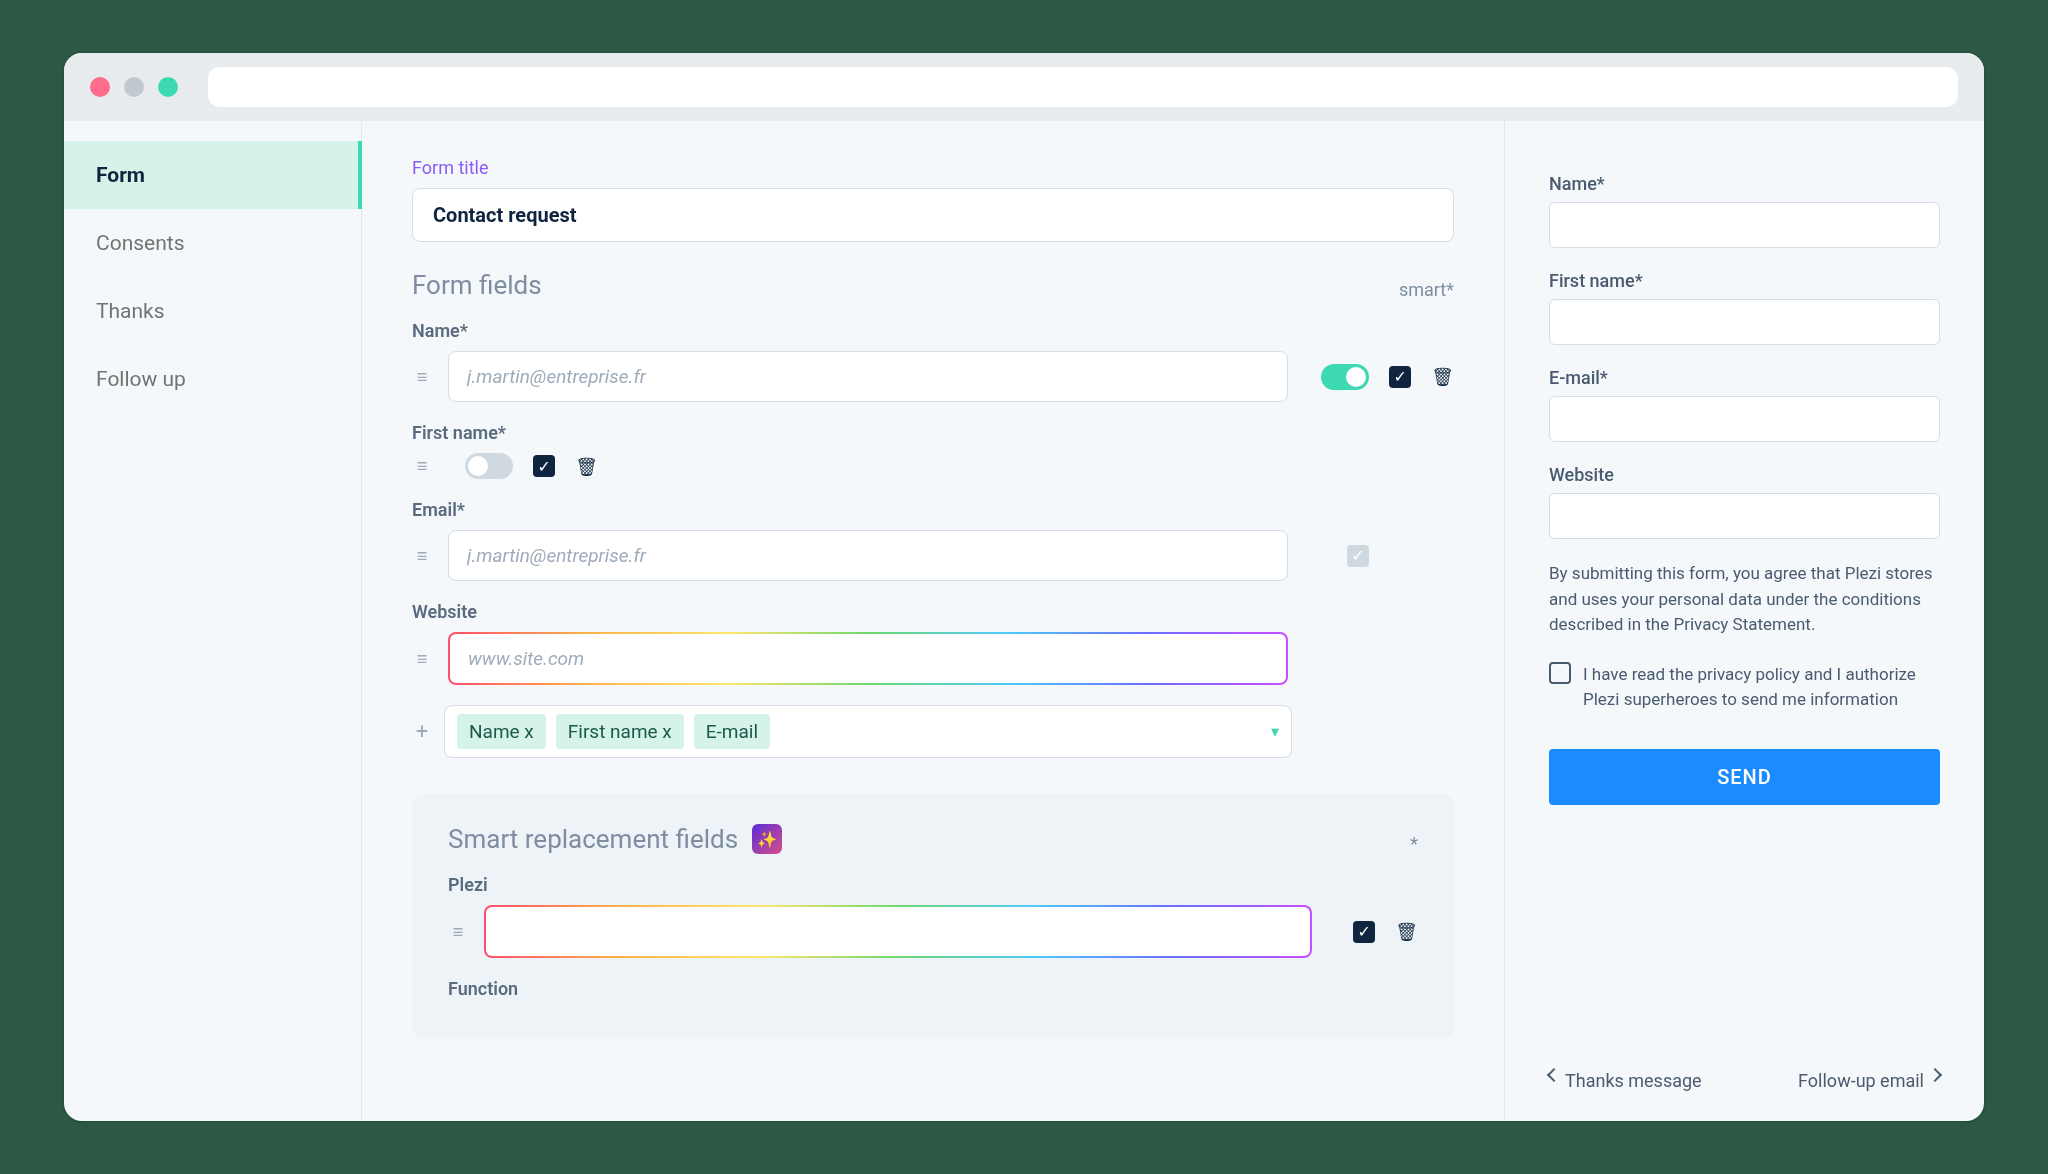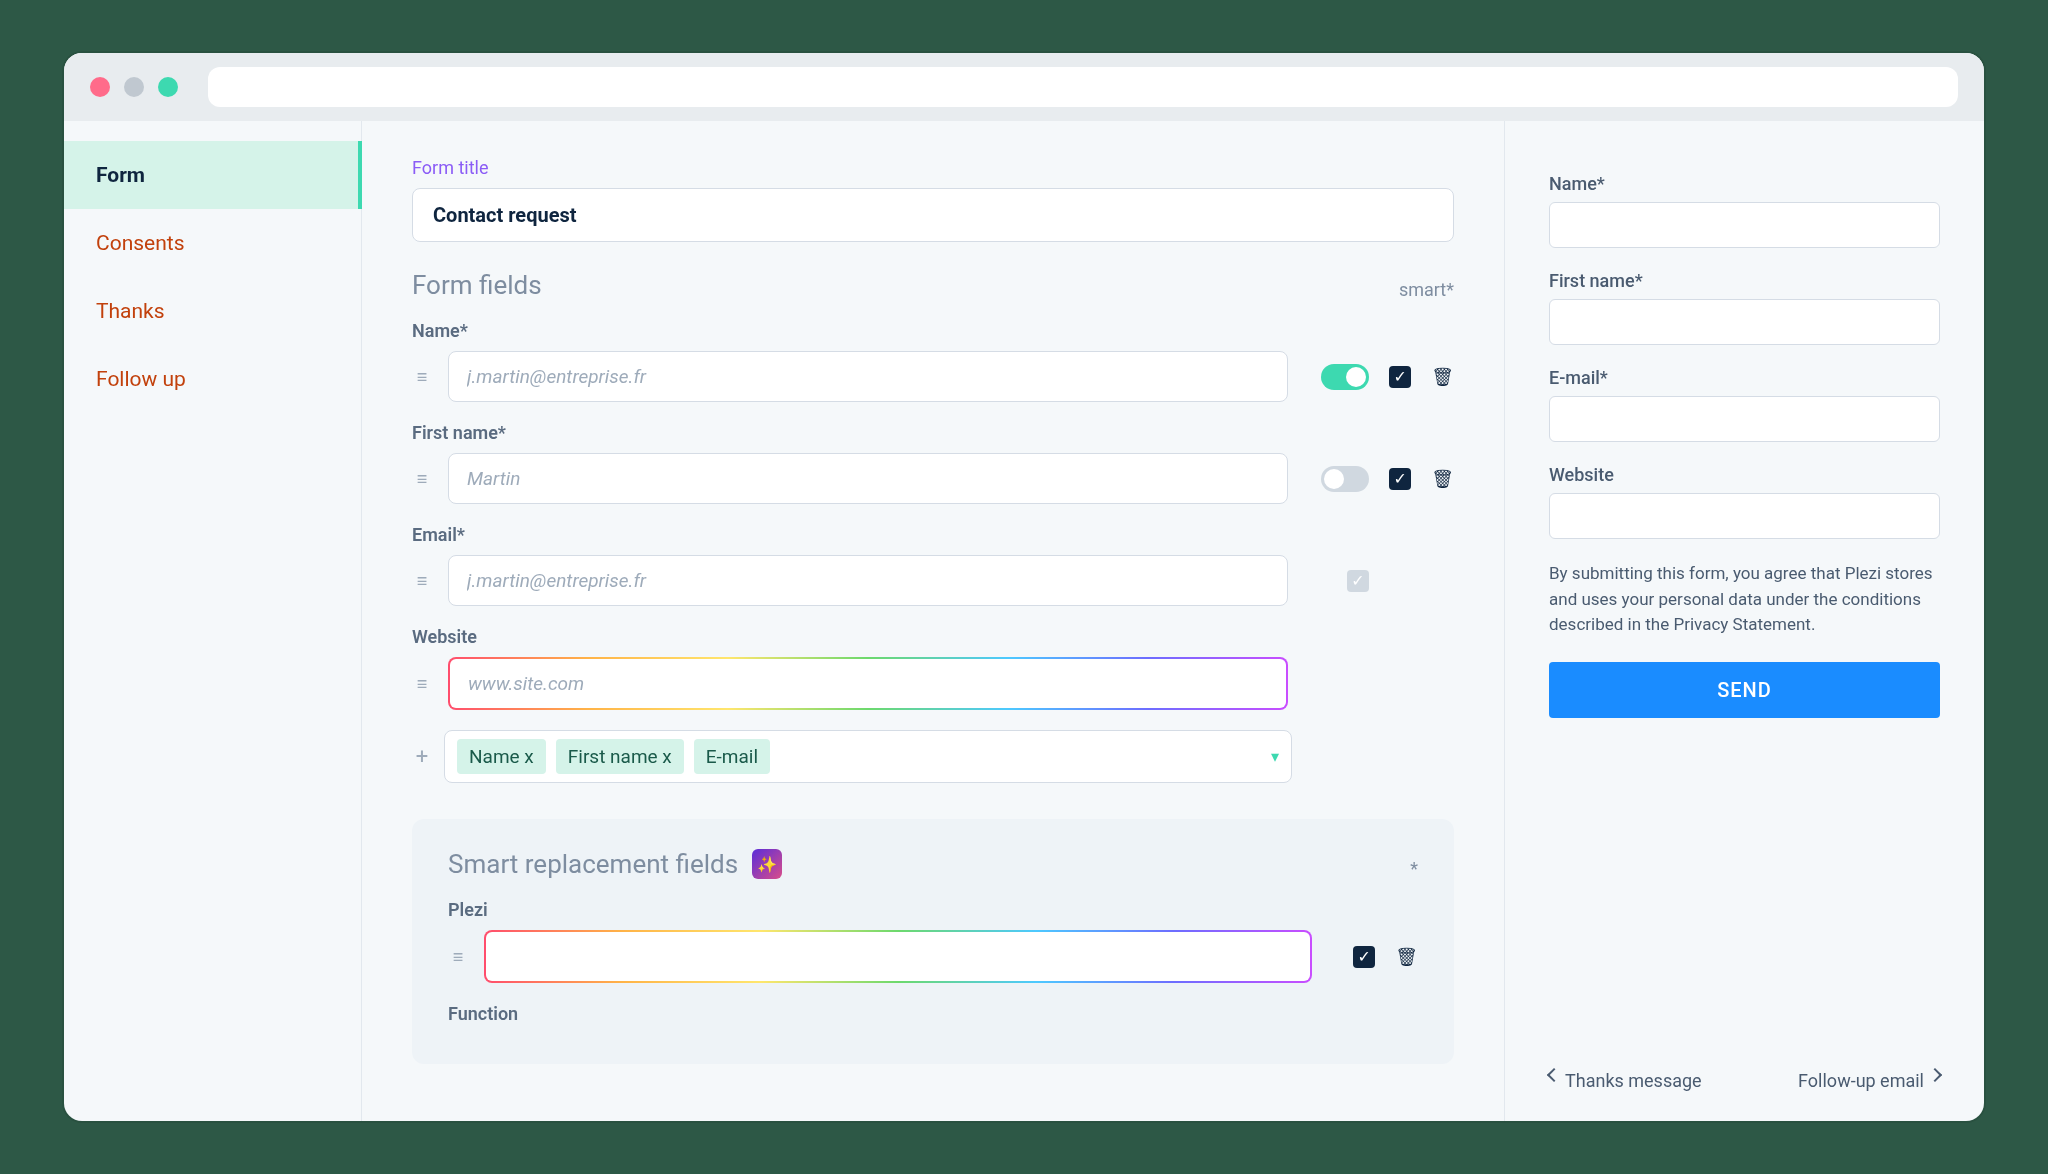"Consents" .nav-item { color: #c2410c -> #737373 }
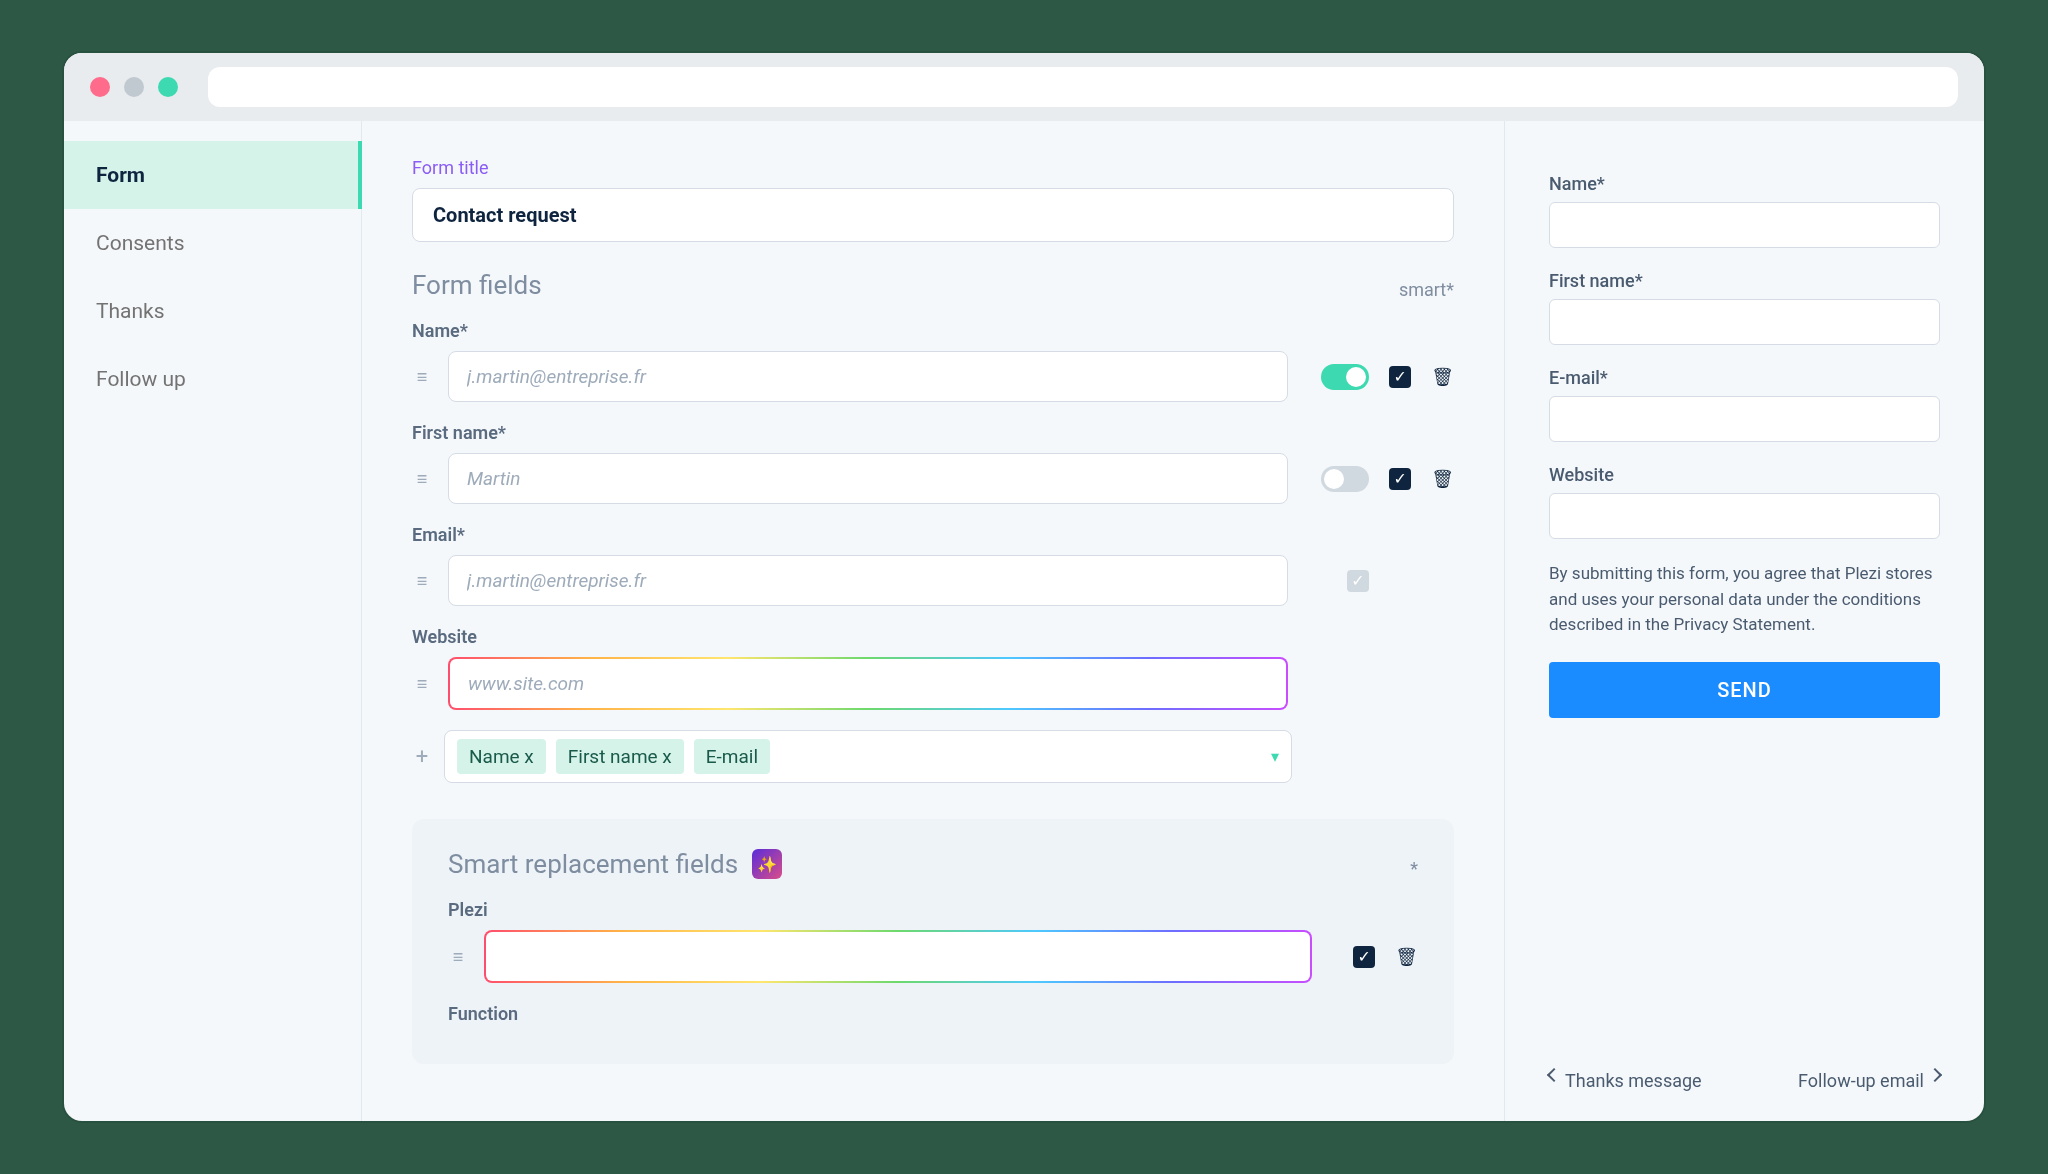"Martin" input.field-input { html: <input> -> none }
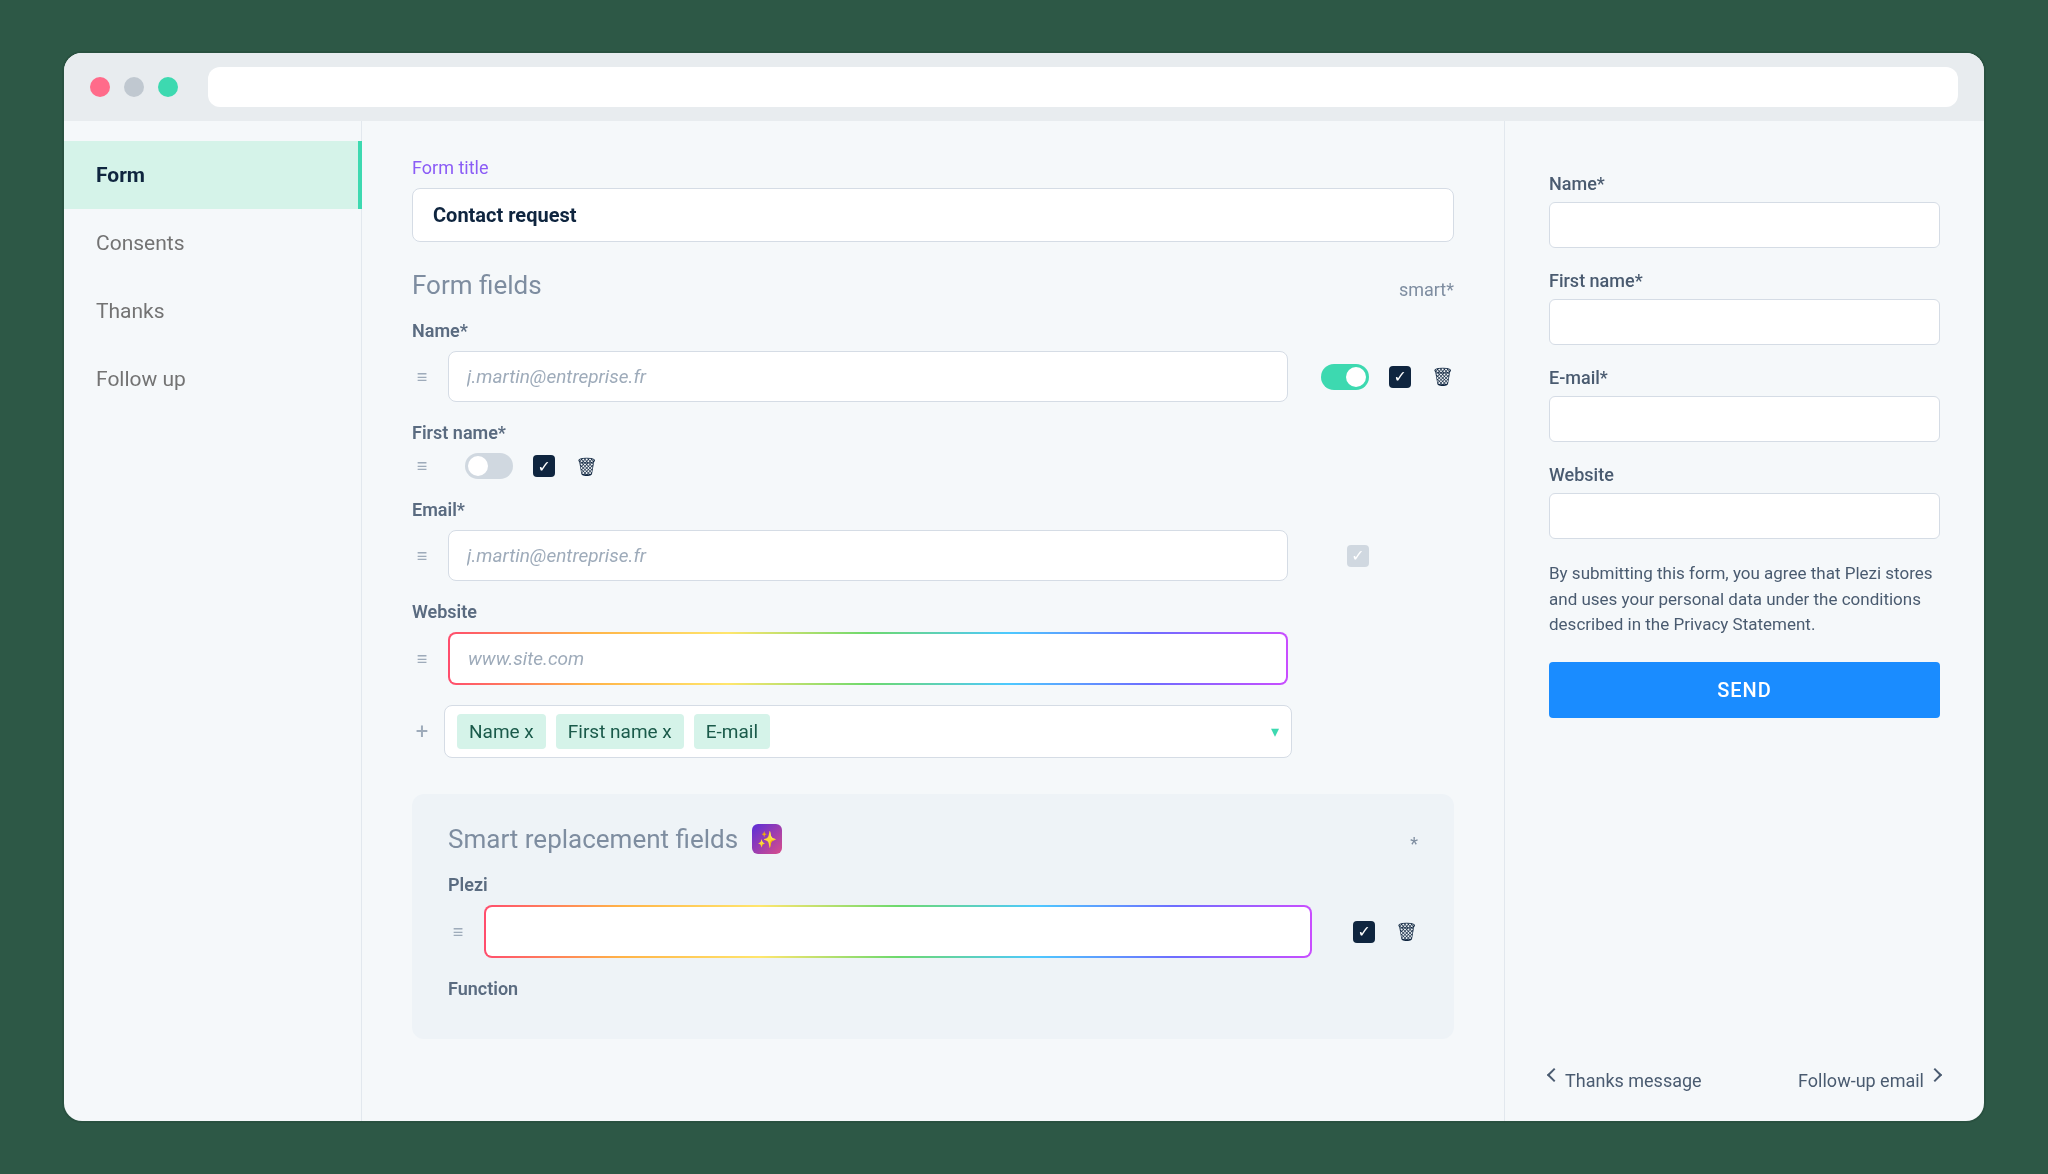"I have read the privacy" div.pv-check-row { html: none -> <div> <div></div> <p>I have read the privacy policy and I authorize Plezi superheroes to send me information</p> </div> }
